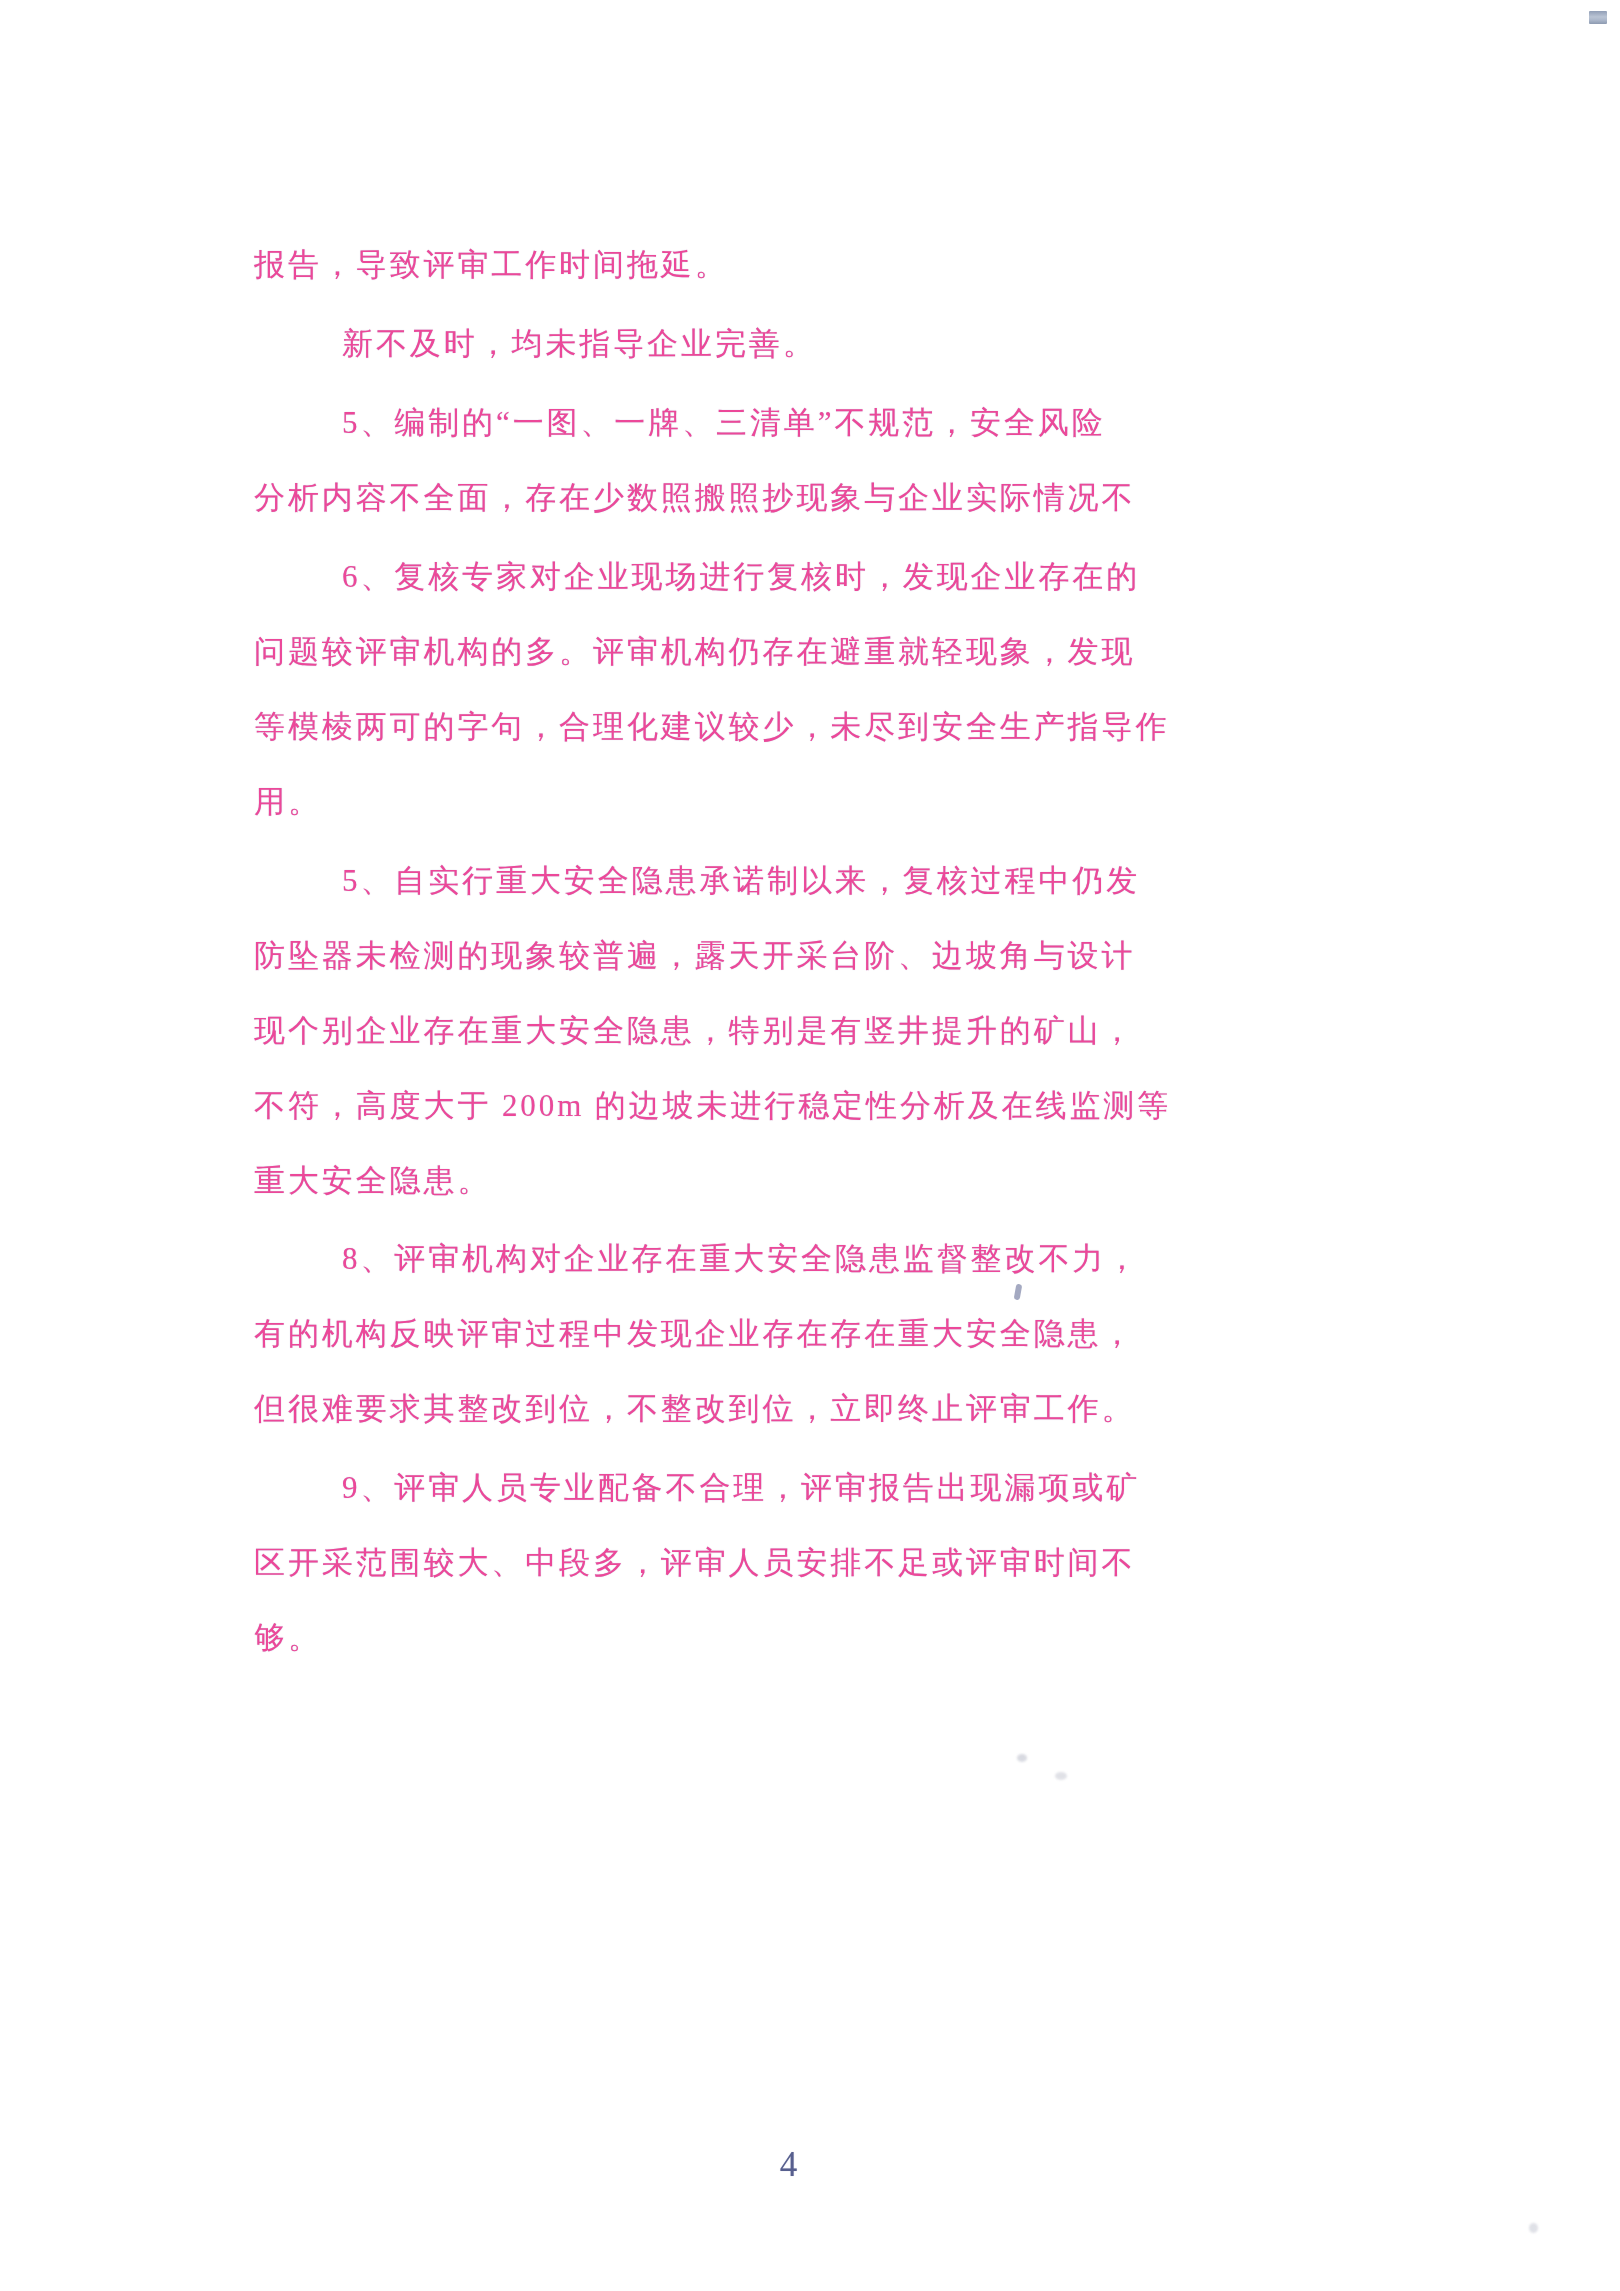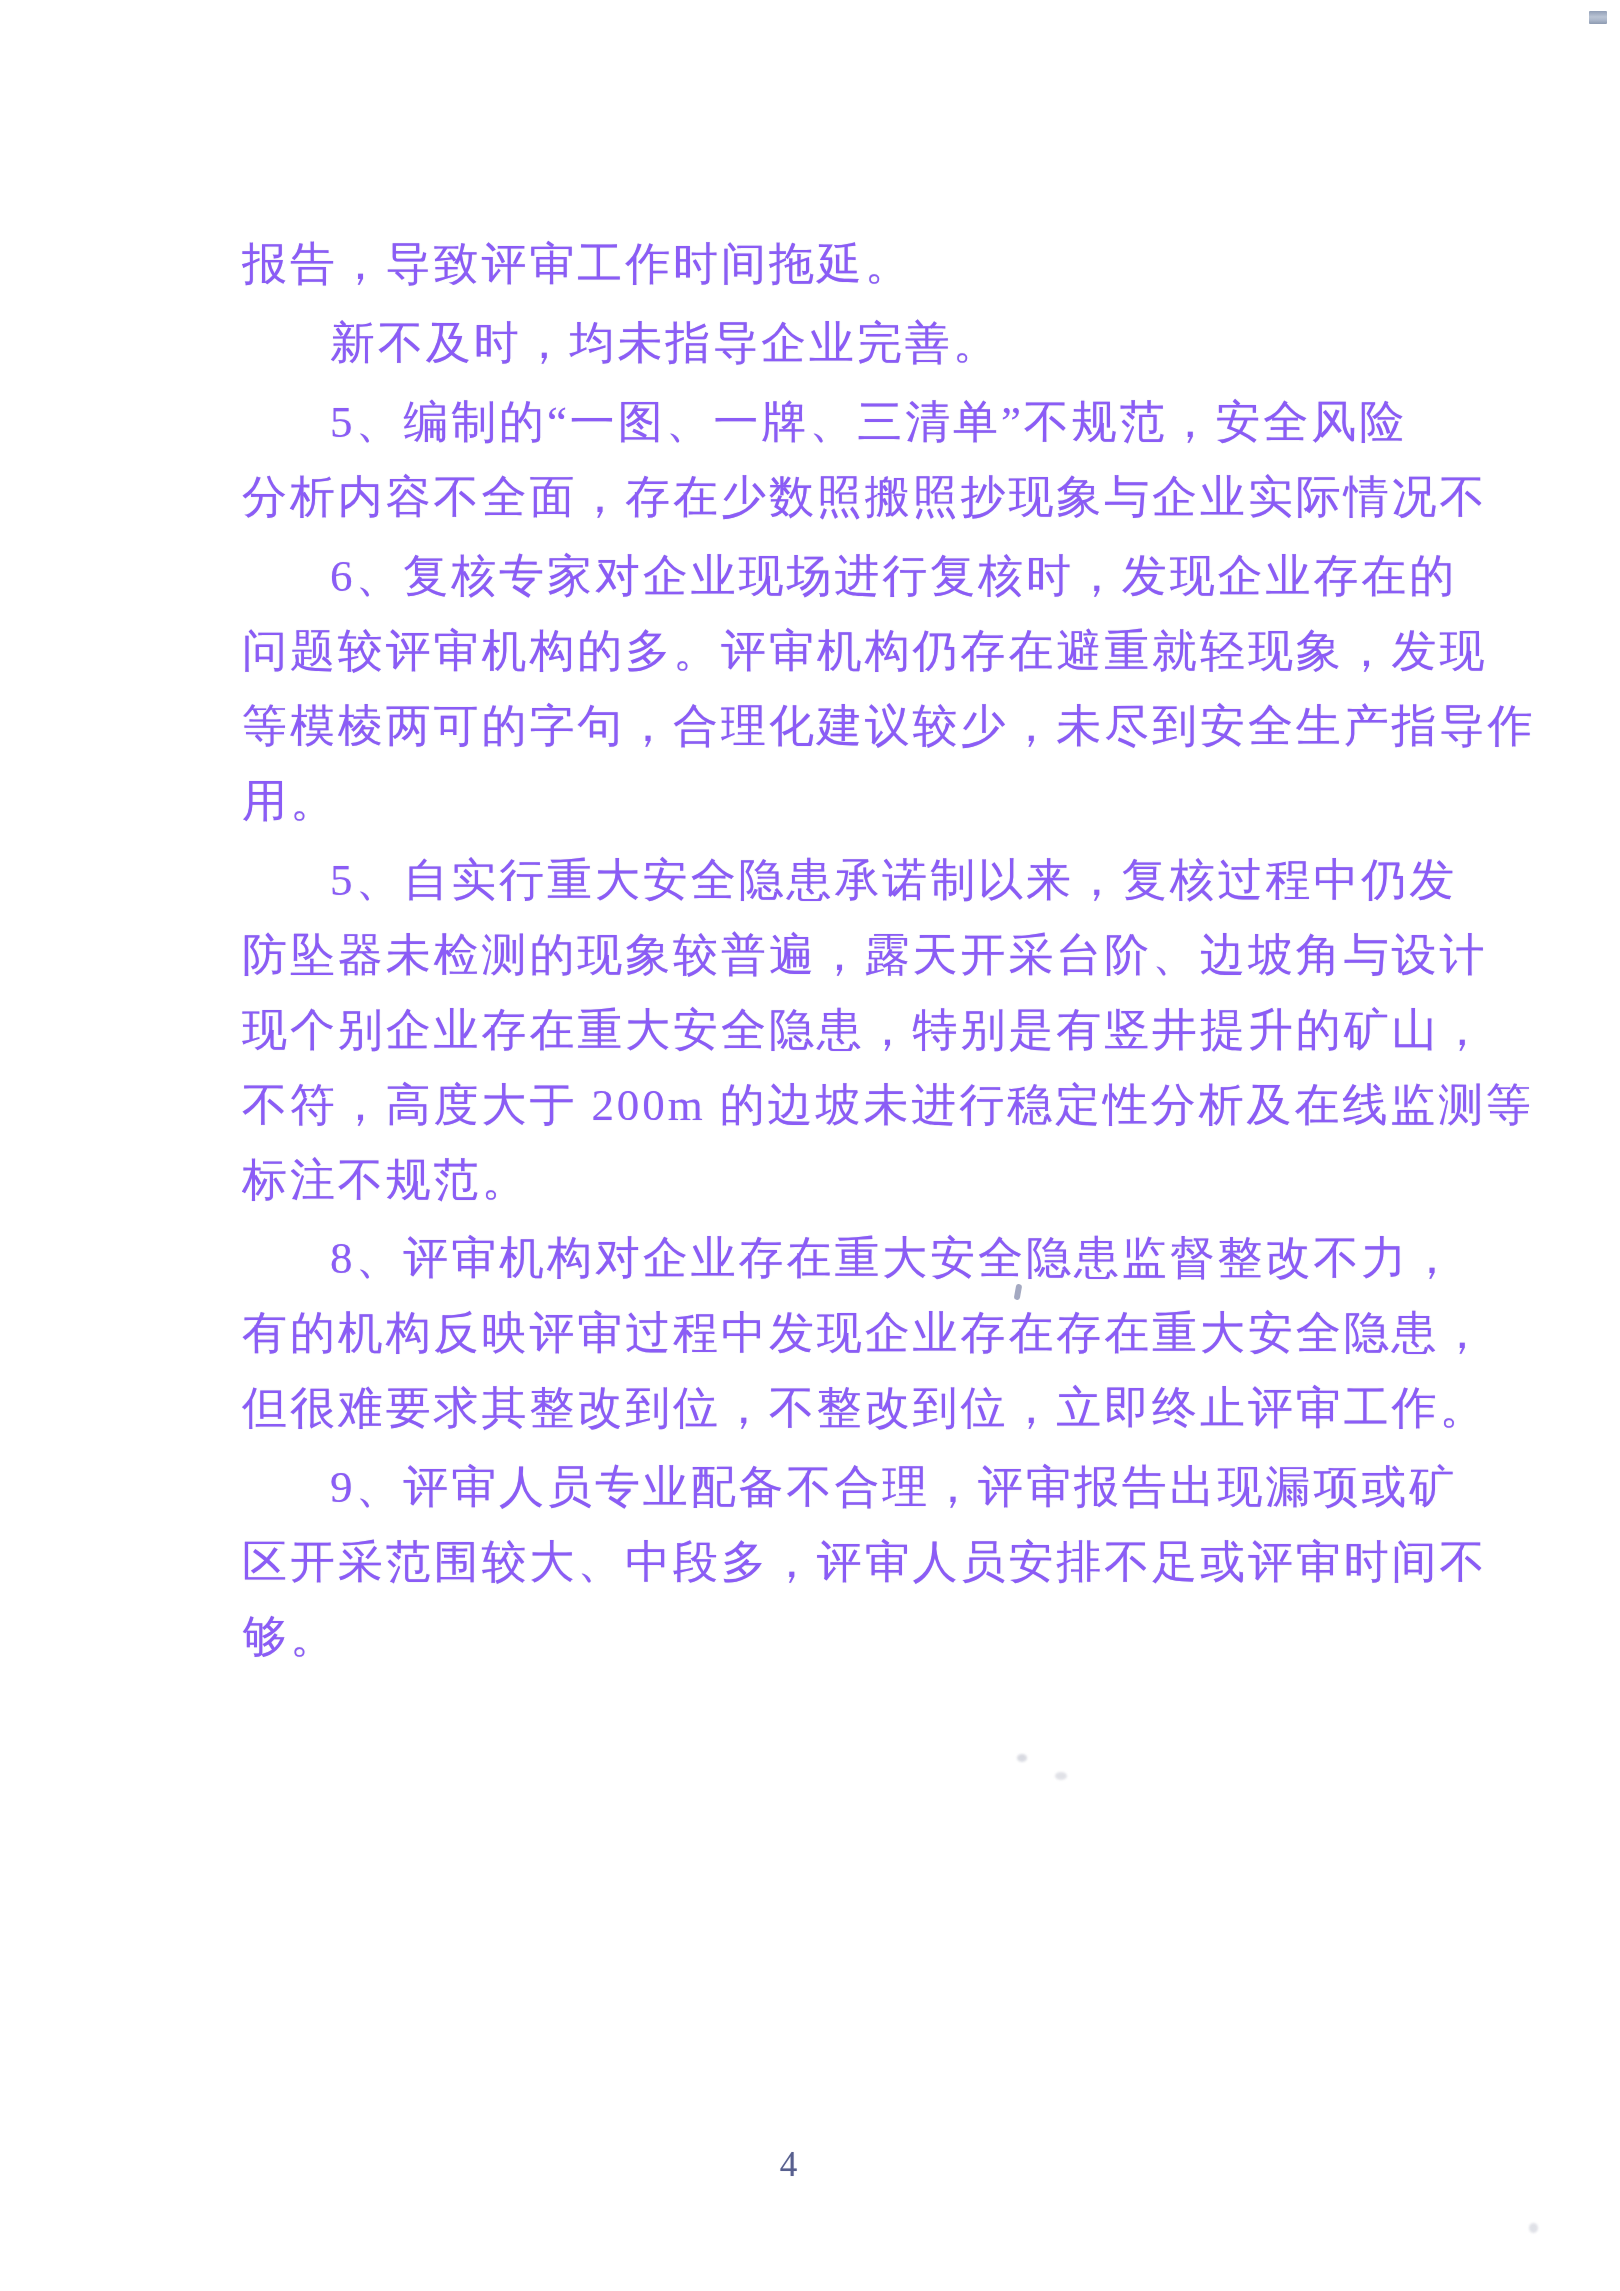"报告，导致评审工作时间拖延。" .textblock { color: #8b5cf6 -> #ec4899; font-size: 45px -> 31px; left: 242px -> 254px }
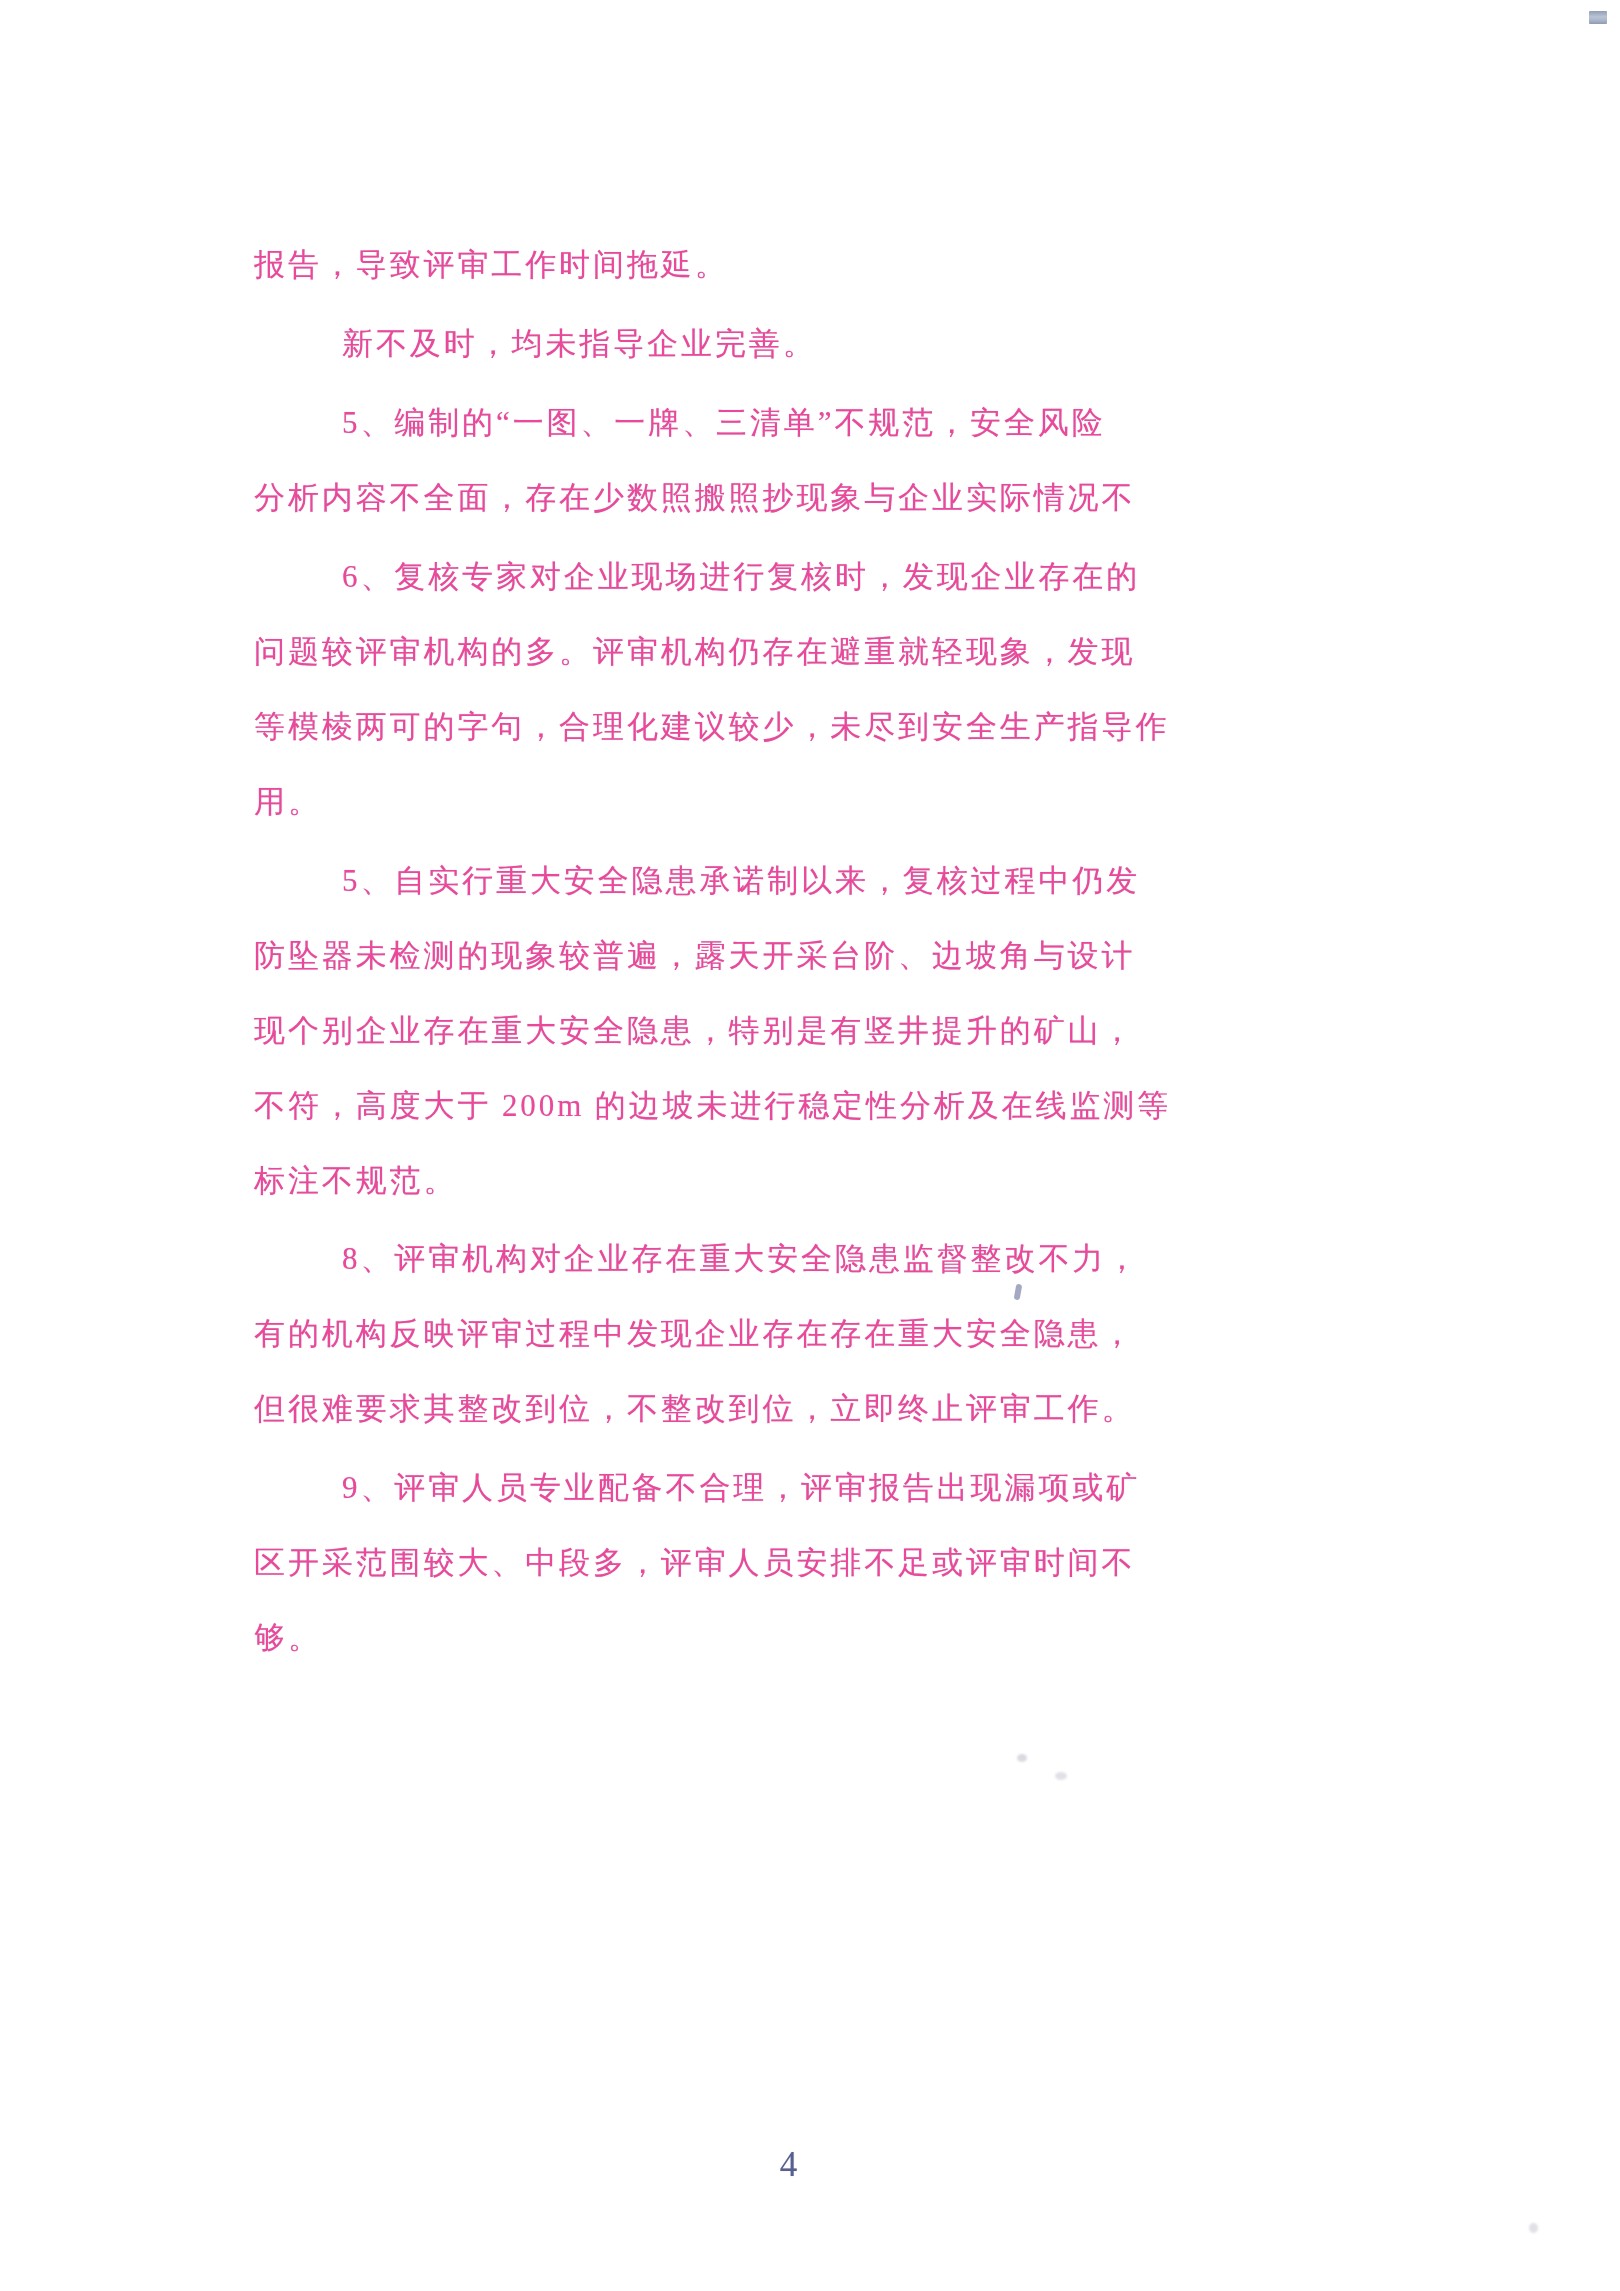"标注不规范。" div.line { text: 标注不规范 -> 重大安全隐患 }
